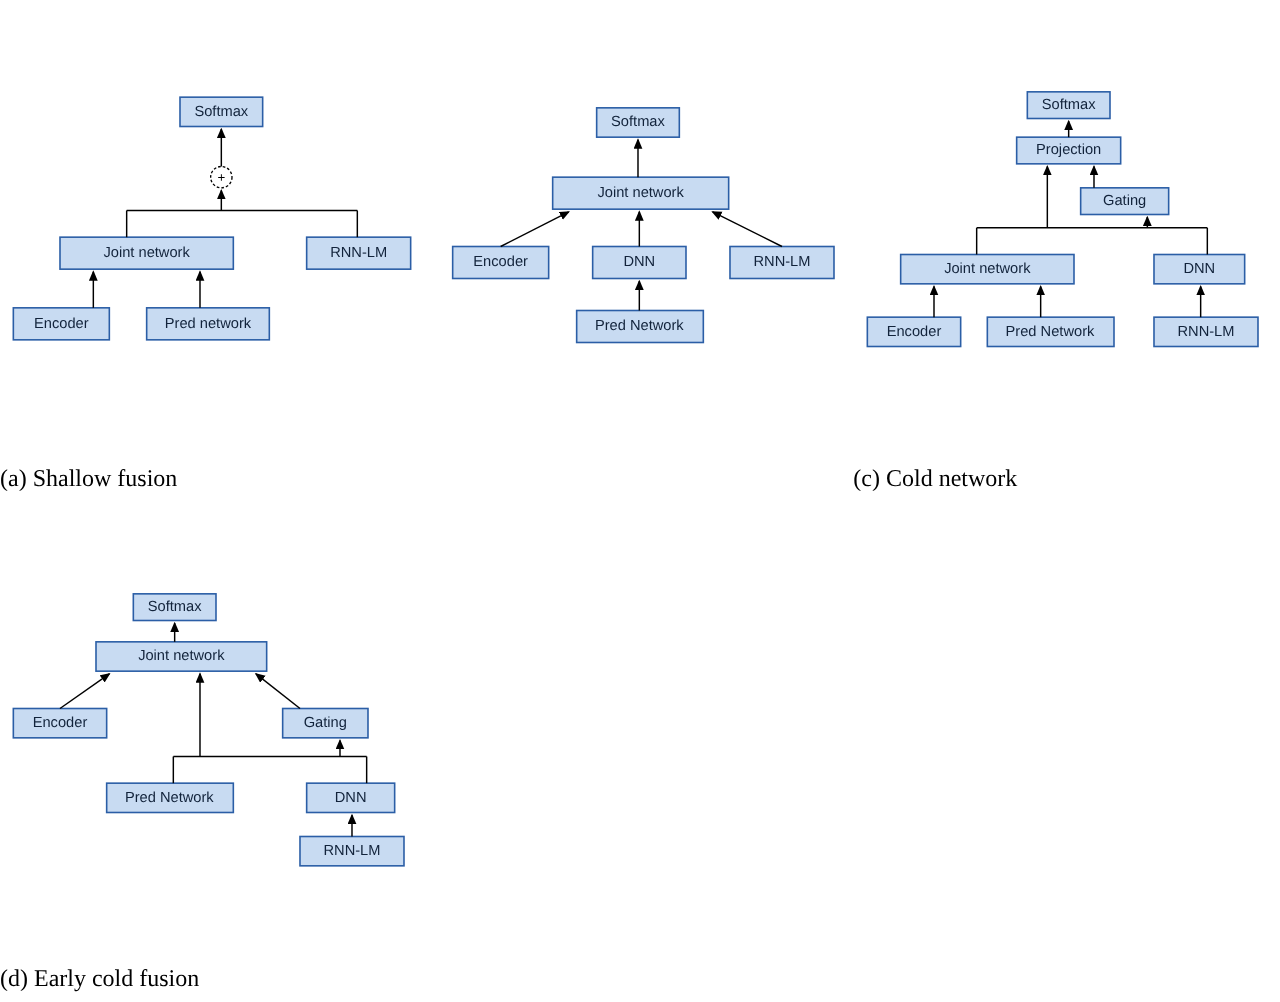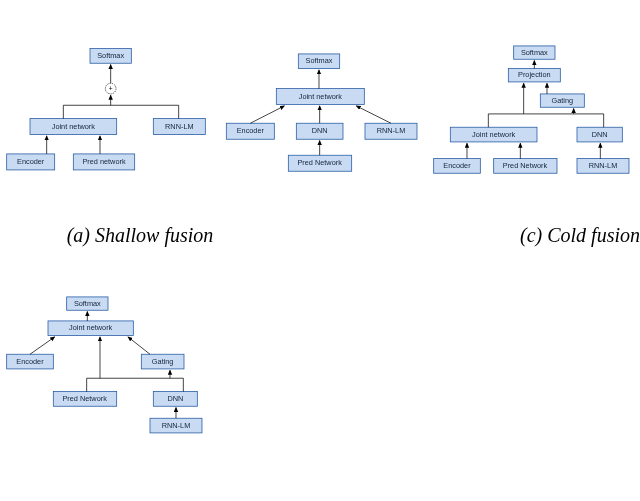"(a) Shallow fusion" .caption { font-size: 20px -> 12px; font-style: italic -> none; text-align: right -> left }
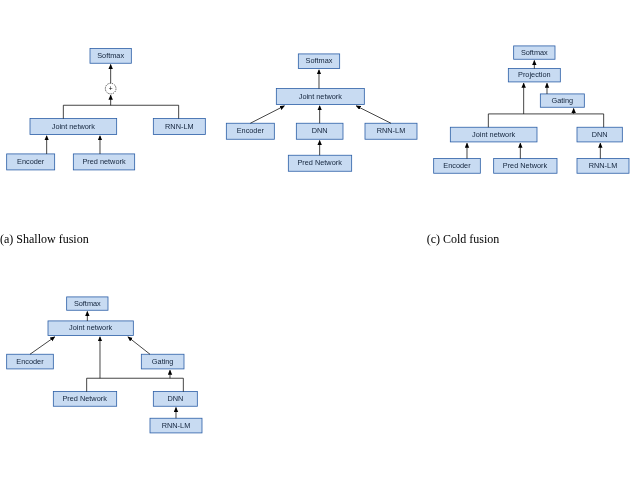"(c) Cold fusion" div.caption { text: fusion -> network }
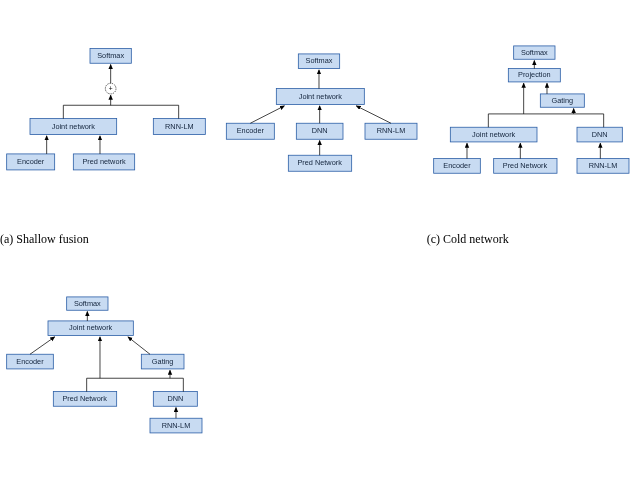"(d) Early cold fusion" div.caption { html: none -> <div>(d) Early cold fusion</div> }
